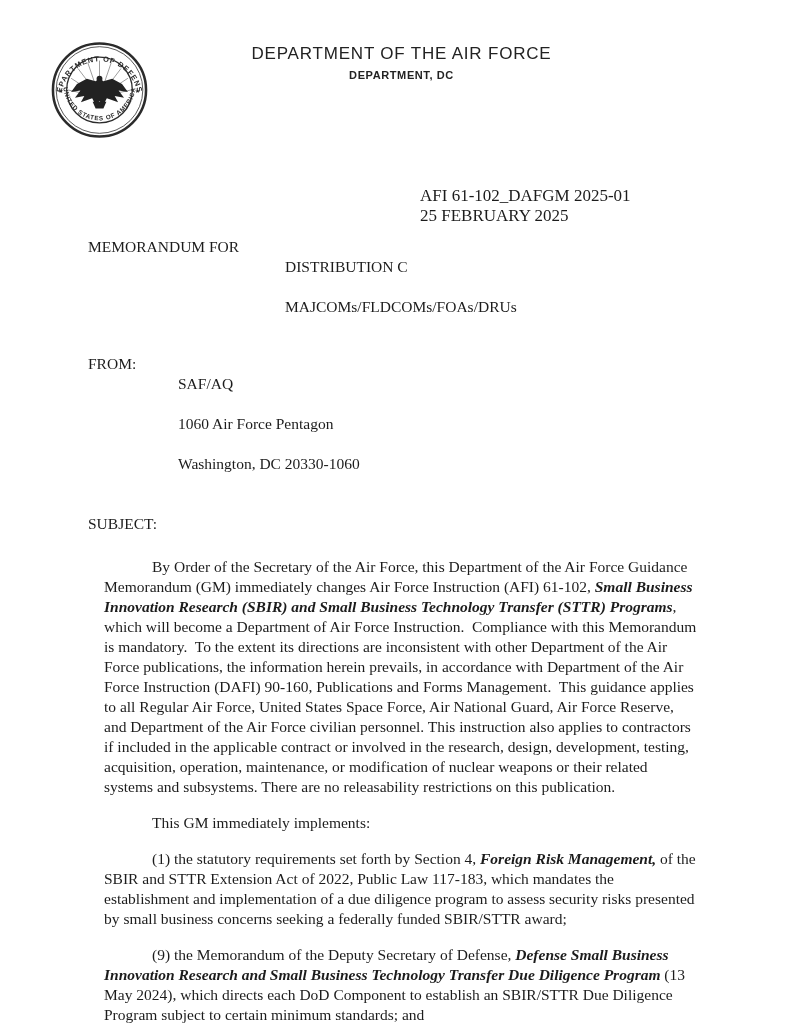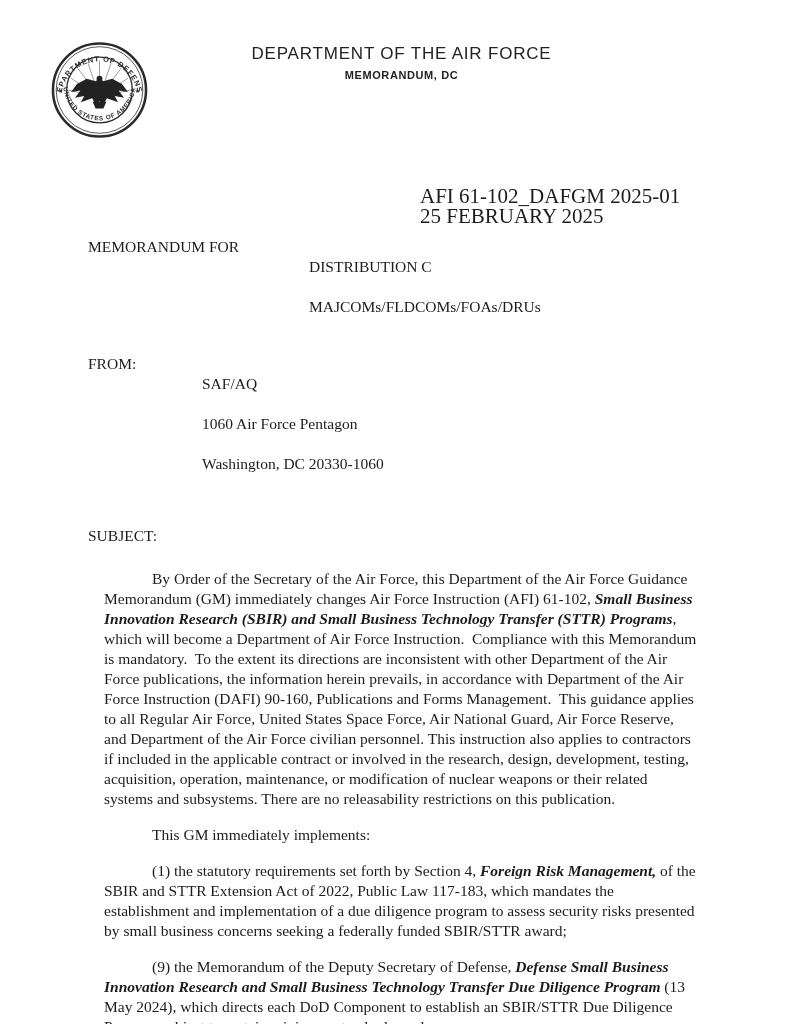"MEMORANDUM, DC" div.letterhead-sub { text: MEMORANDUM -> DEPARTMENT }
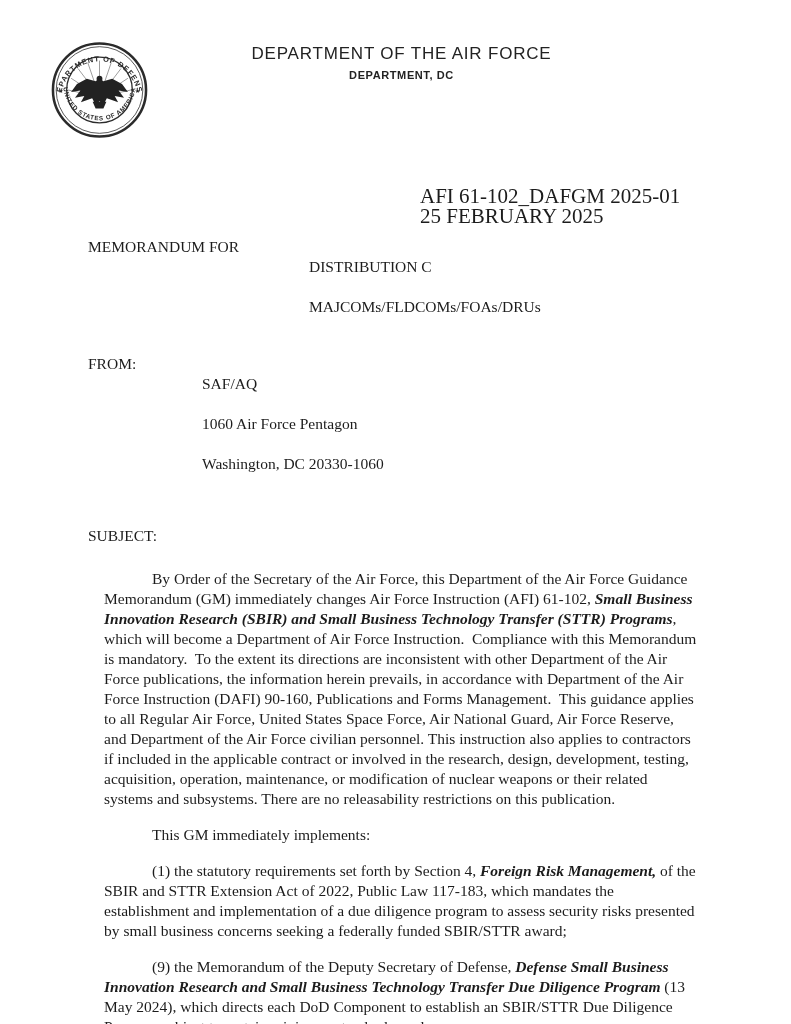"AFI 61-102_DAFGM 2025-01" .refblock { font-size: 21px -> 17px }
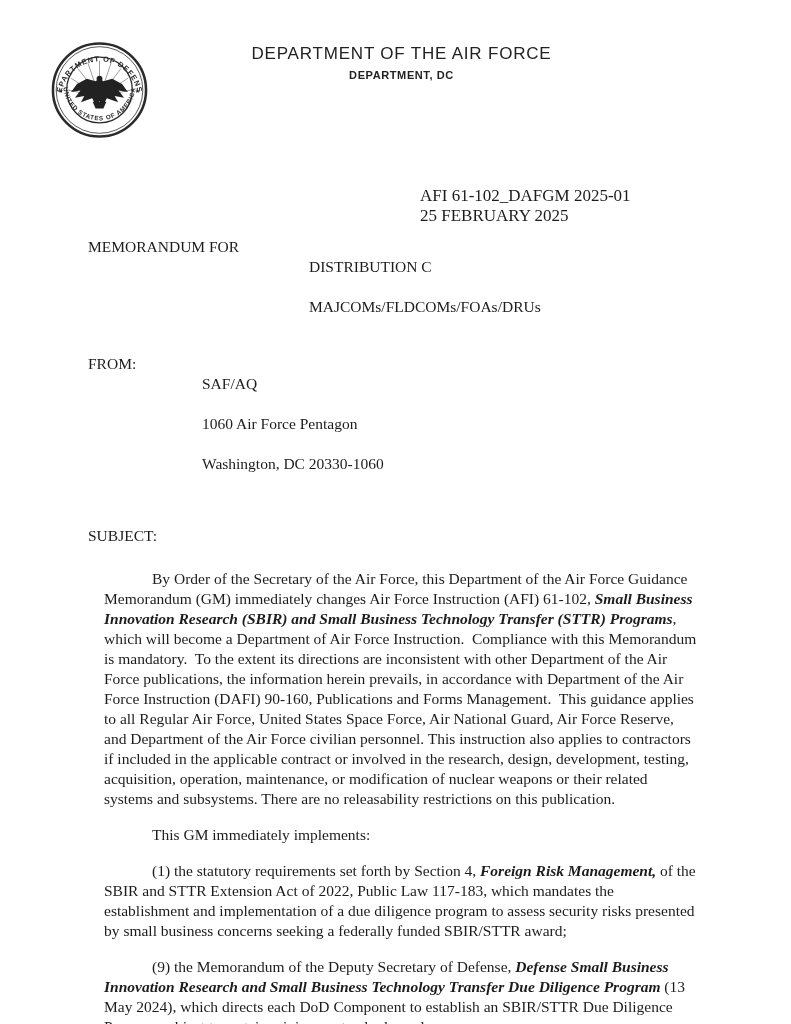"MEMORANDUM FOR" .fieldrow { gap: 24px -> none }
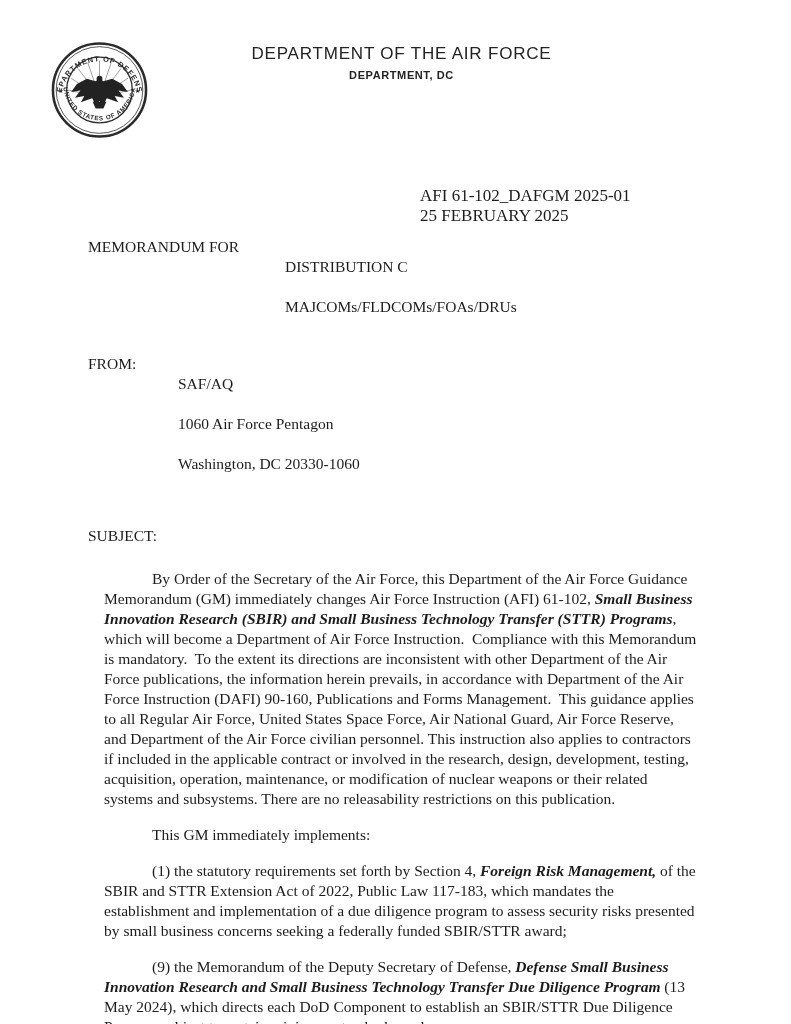"SUBJECT:" .subject-block { margin-top: 32px -> 20px }
